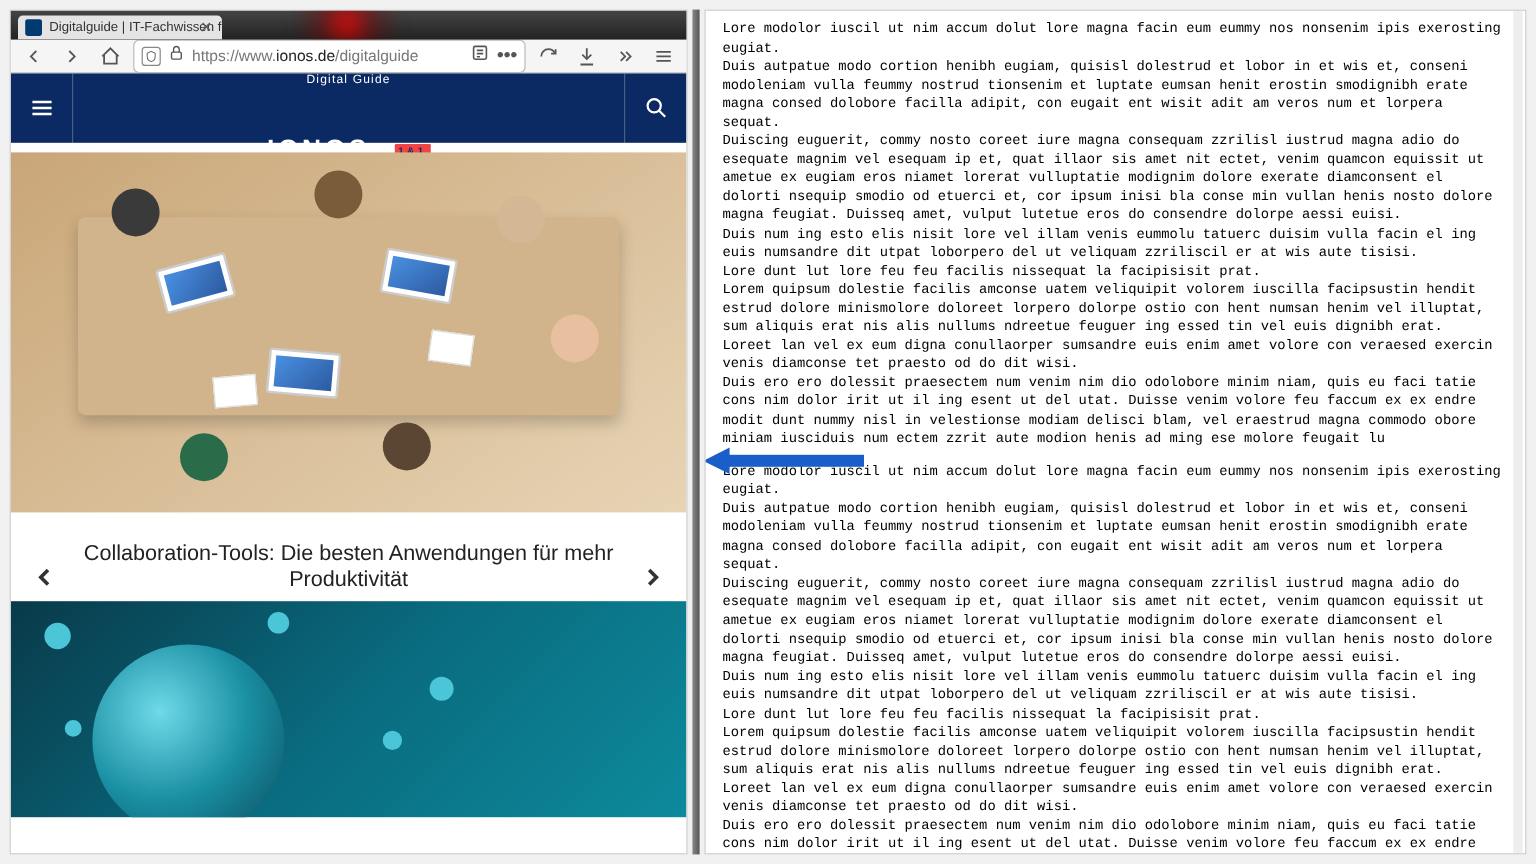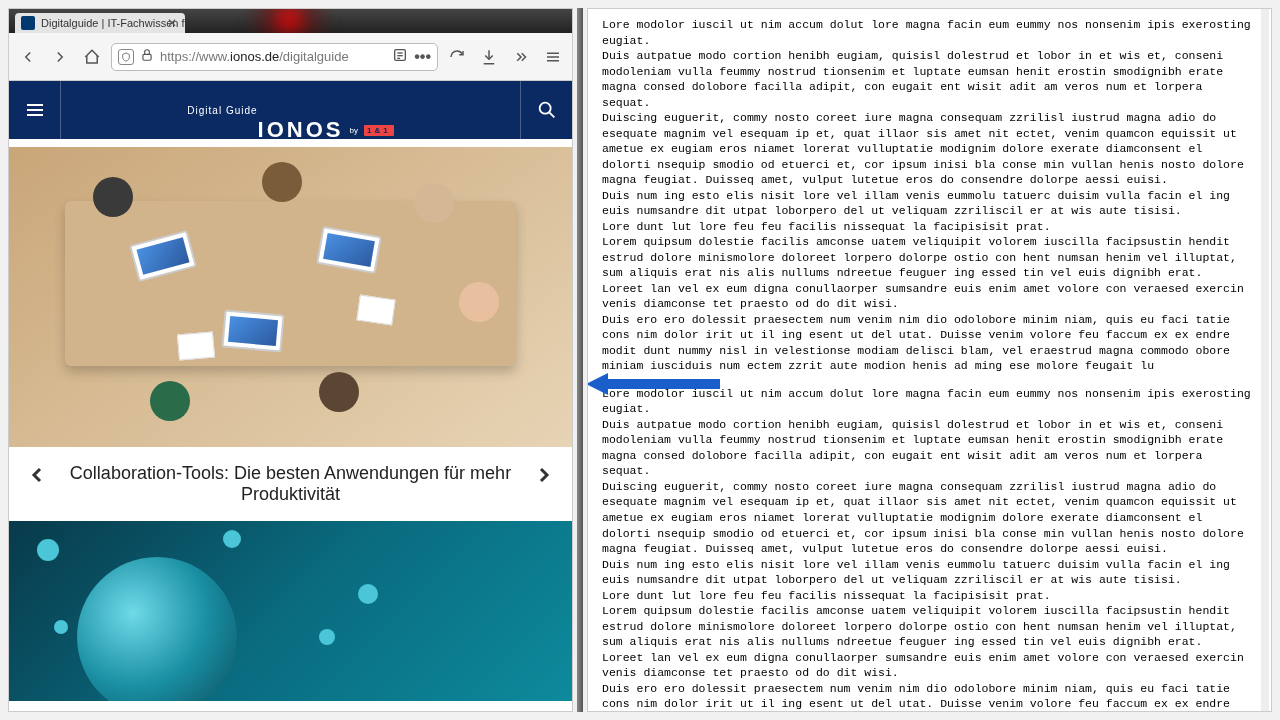"https://www.ionos.de/digitalguide" .toolbar { height: 48px -> 28px }
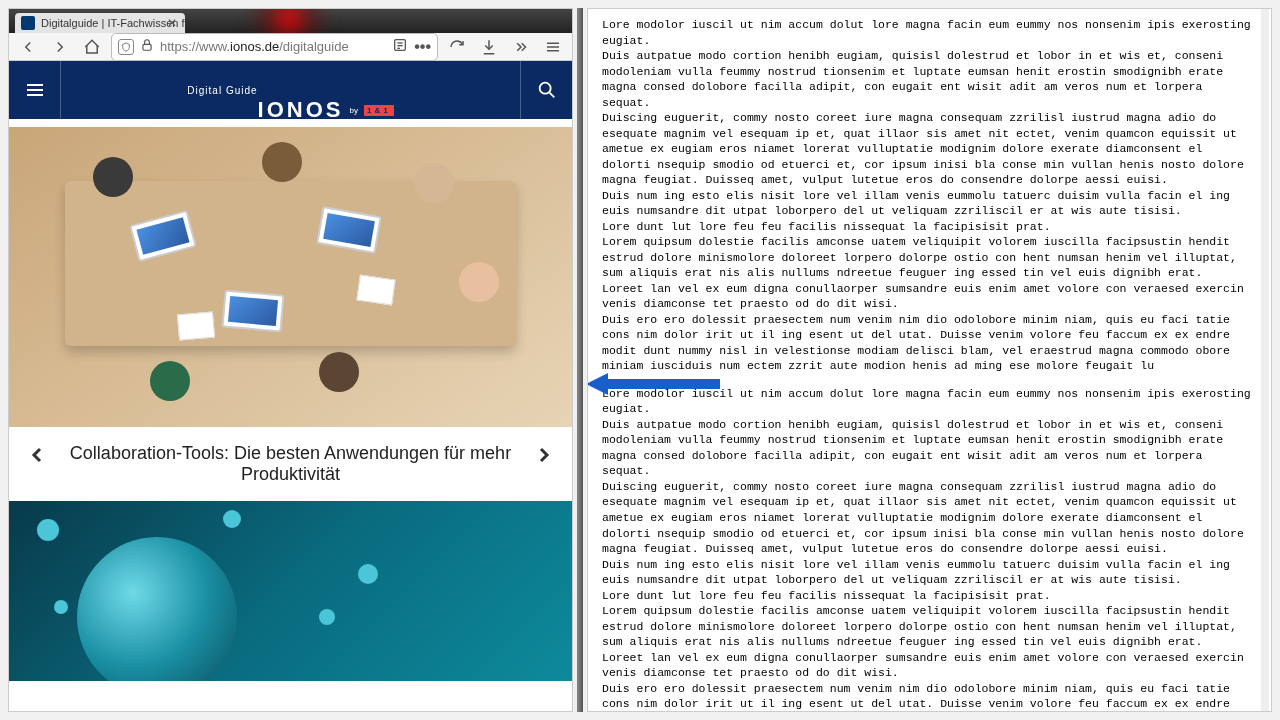"Digital Guide" .logo-area { flex-direction: none -> column; justify-content: center -> none }
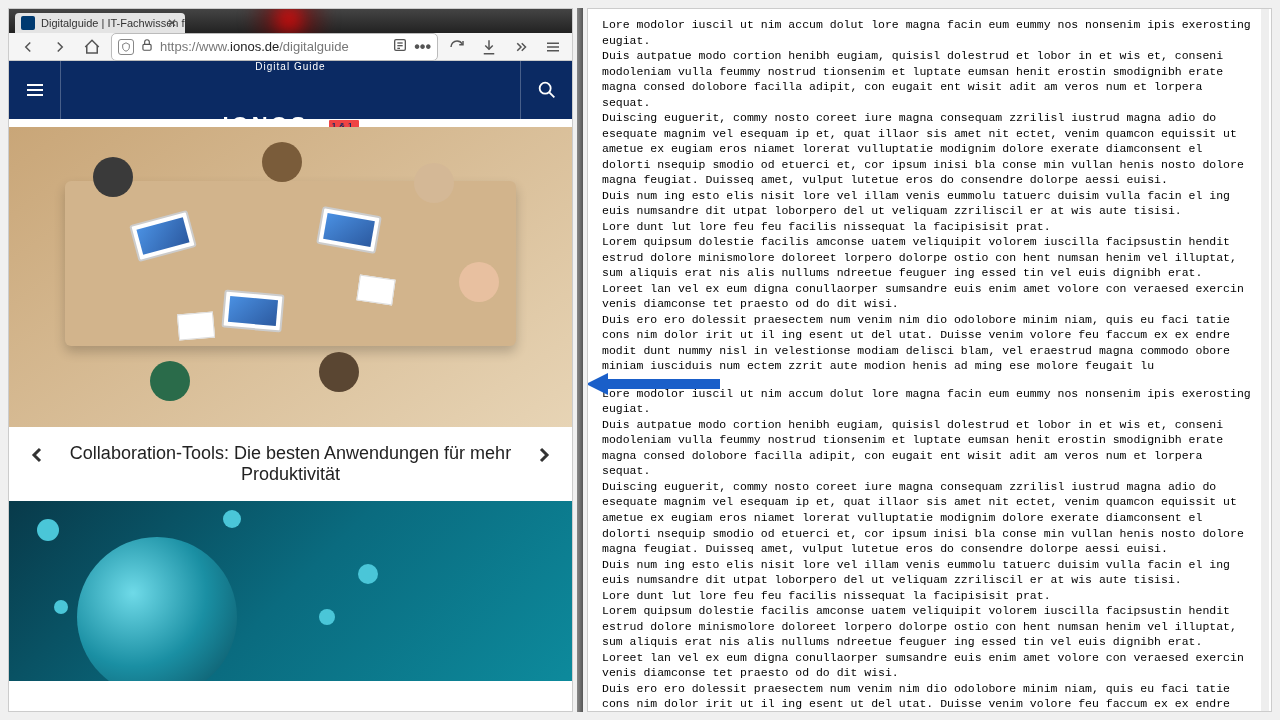"Collaboration-Tools: Die besten" .caption { align-items: flex-start -> flex-end; padding: 16px 16px -> 4px 16px }
